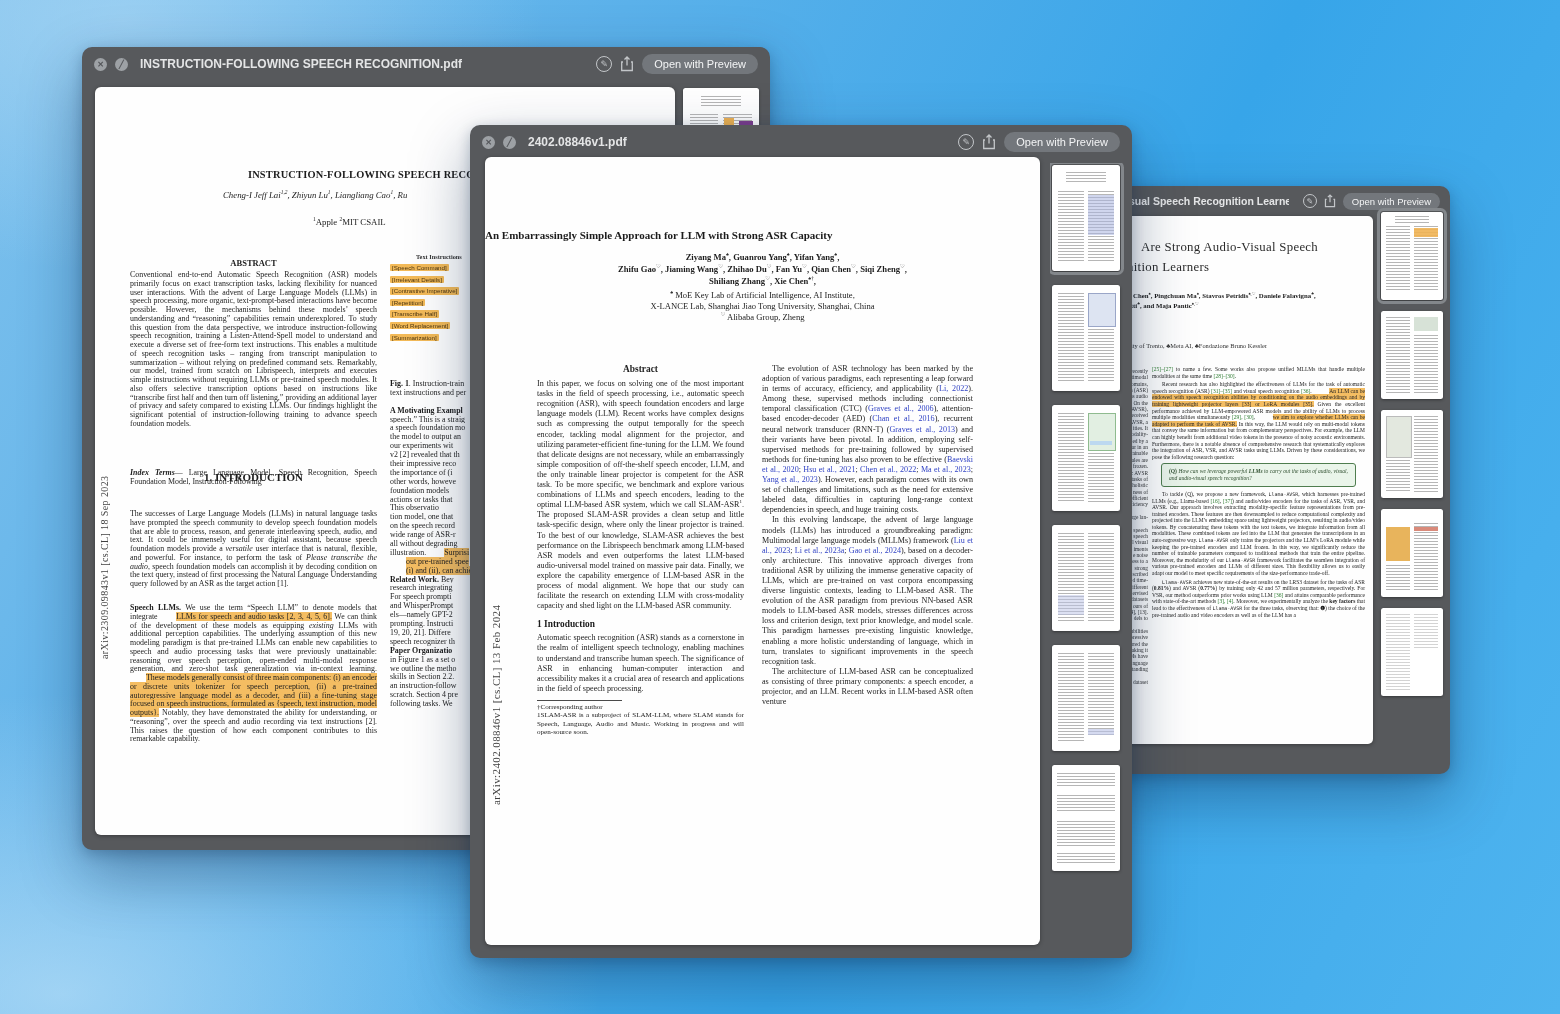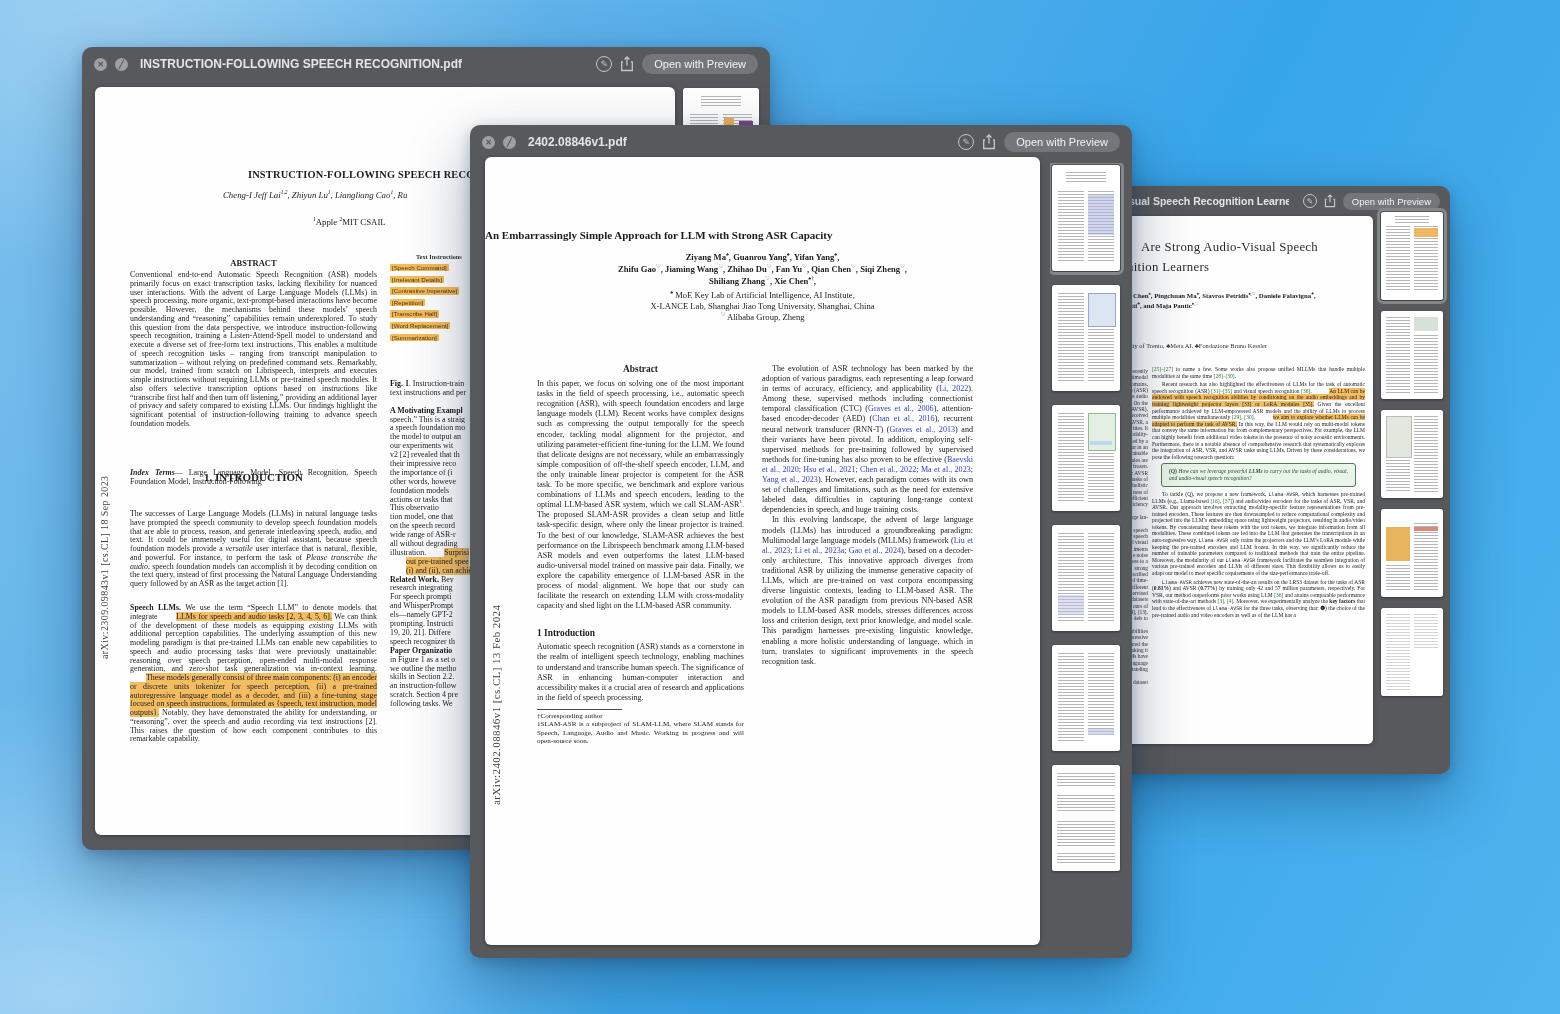"1 Introduction" div.b { margin: 17px 0 4px 0 -> 8px 0 4px 0 }
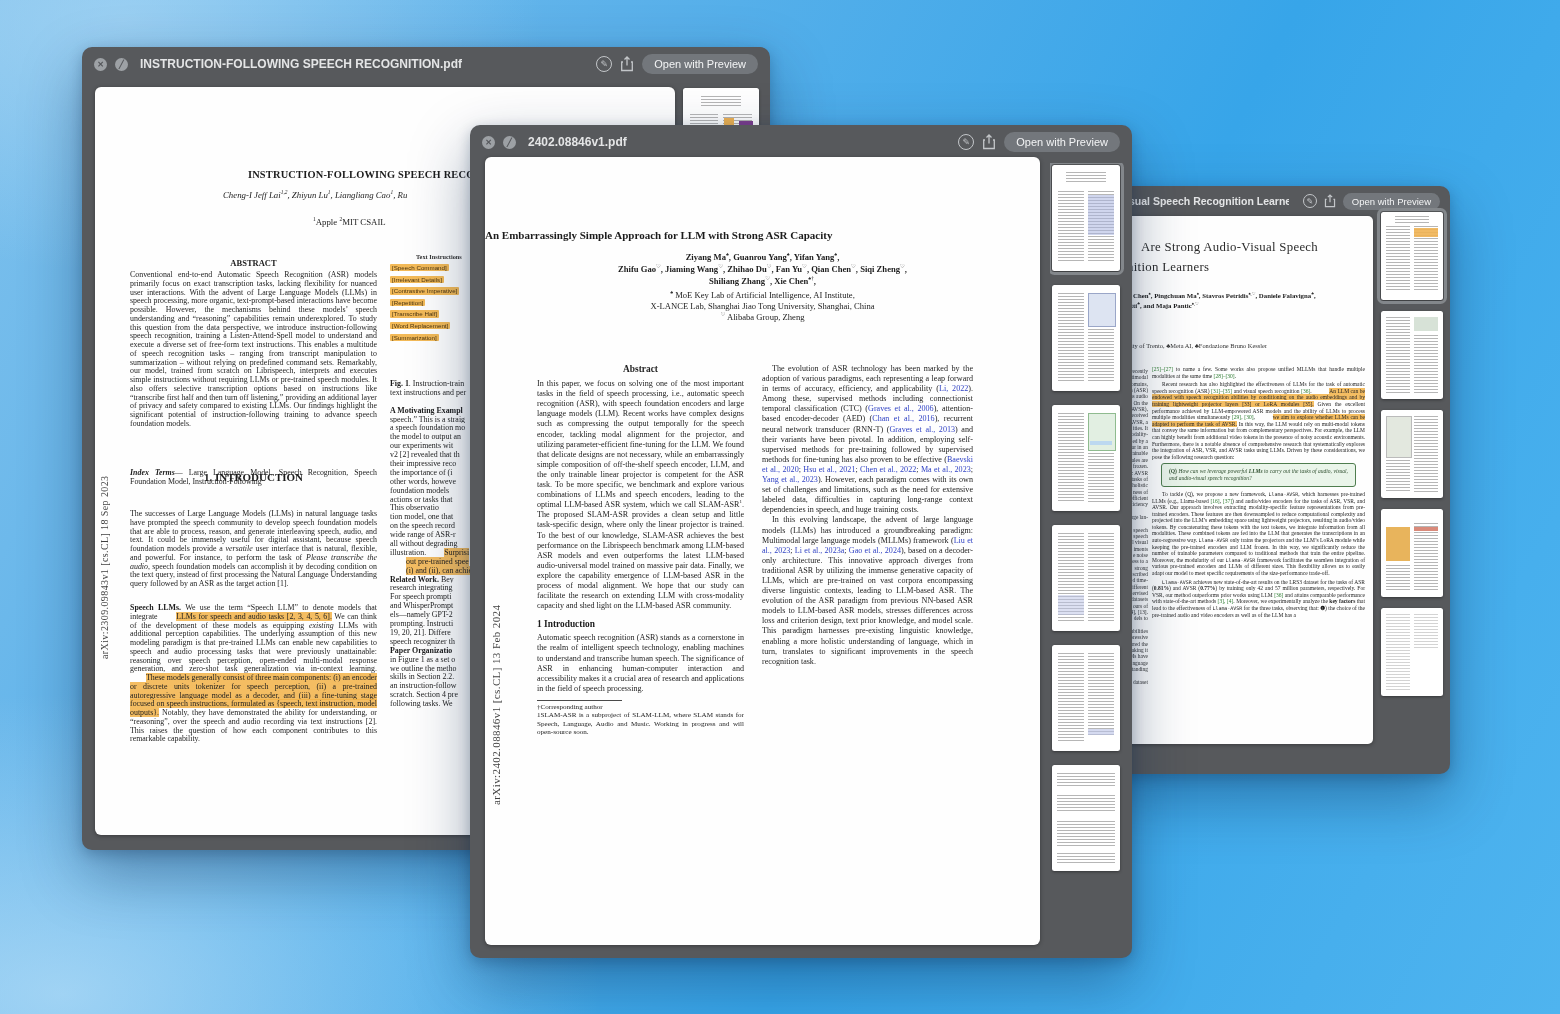"The architecture of LLM-based ASR" p.just { html: none -> <p>The architecture of LLM-based ASR can be conceptualized as consisting of three primary components: a speech encoder, a projector, and an LLM. Recent works in LLM-based ASR often venture</p> }
